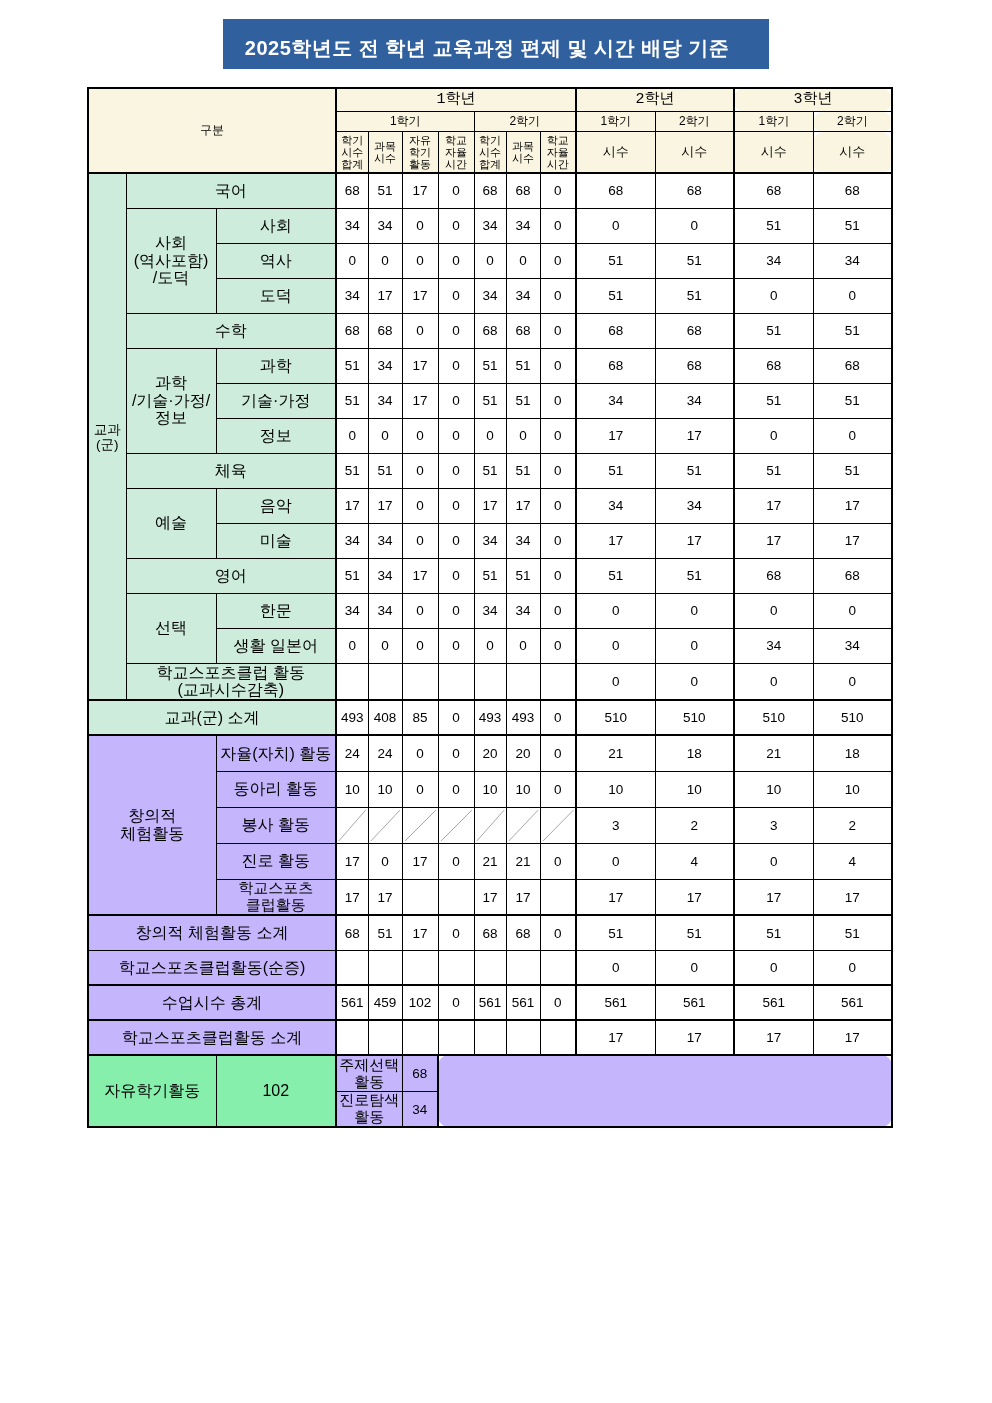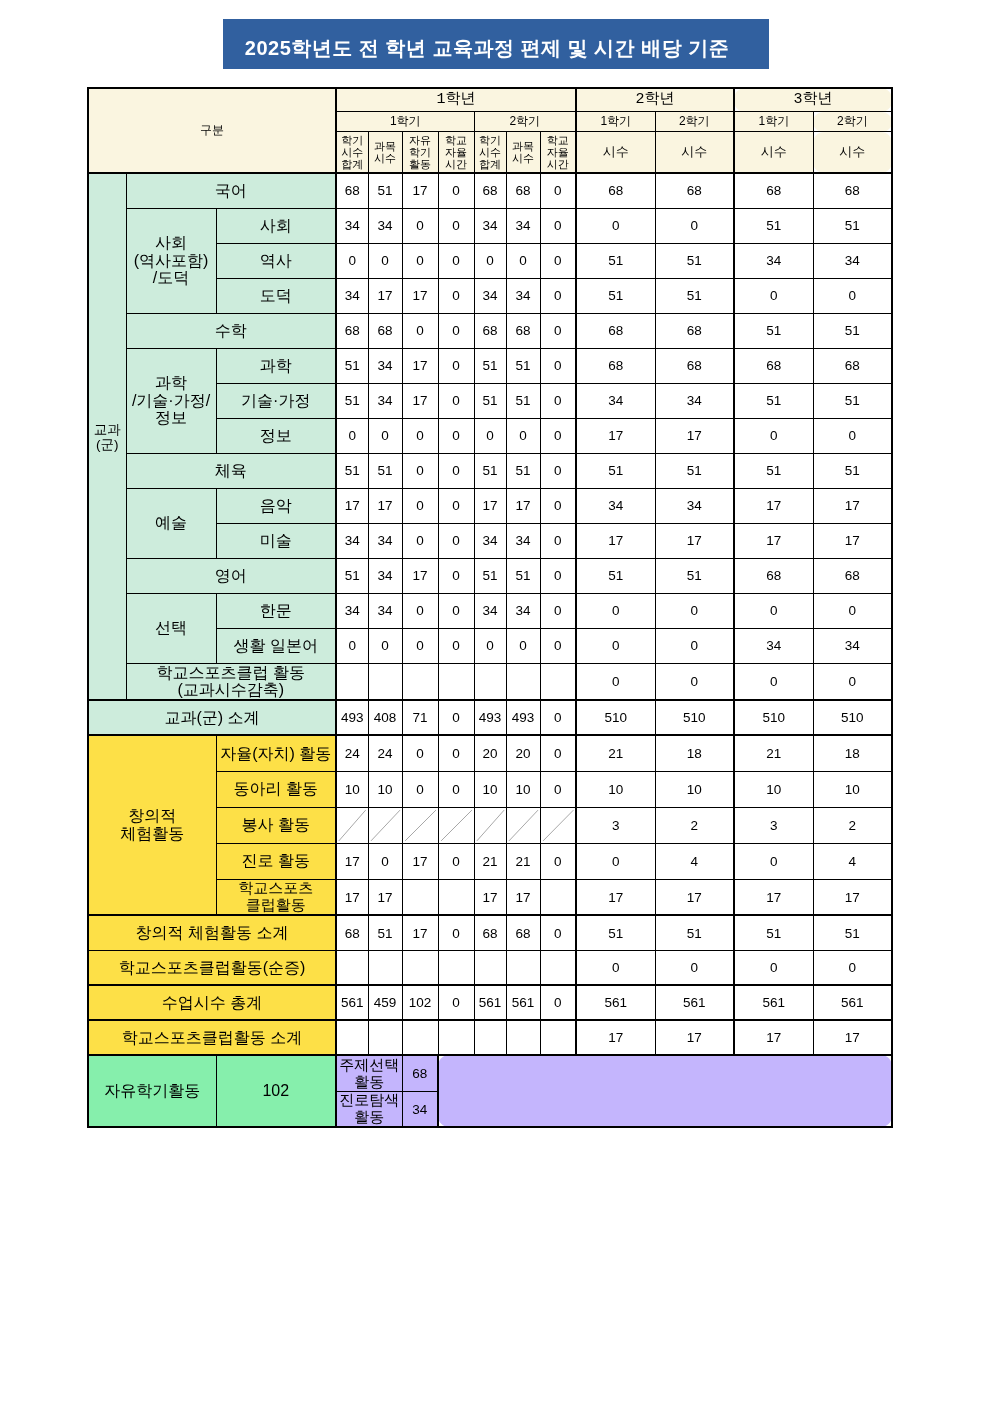"71" td.num { text: 71 -> 85 }
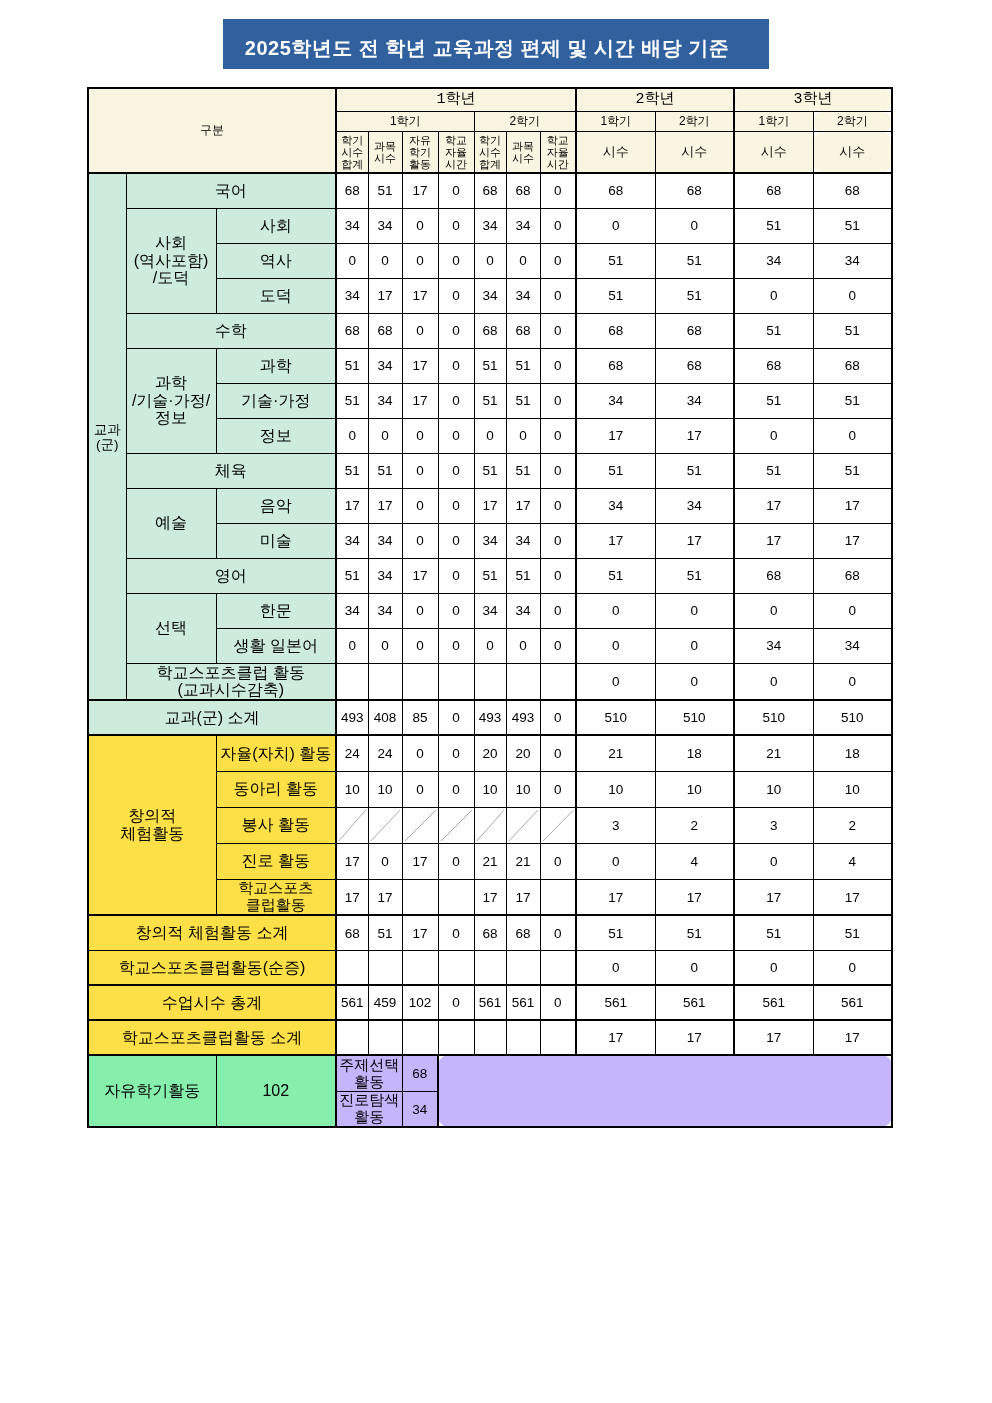"자율(자치) 활동" .peach { background: #fde047 -> #c4b5fd }
